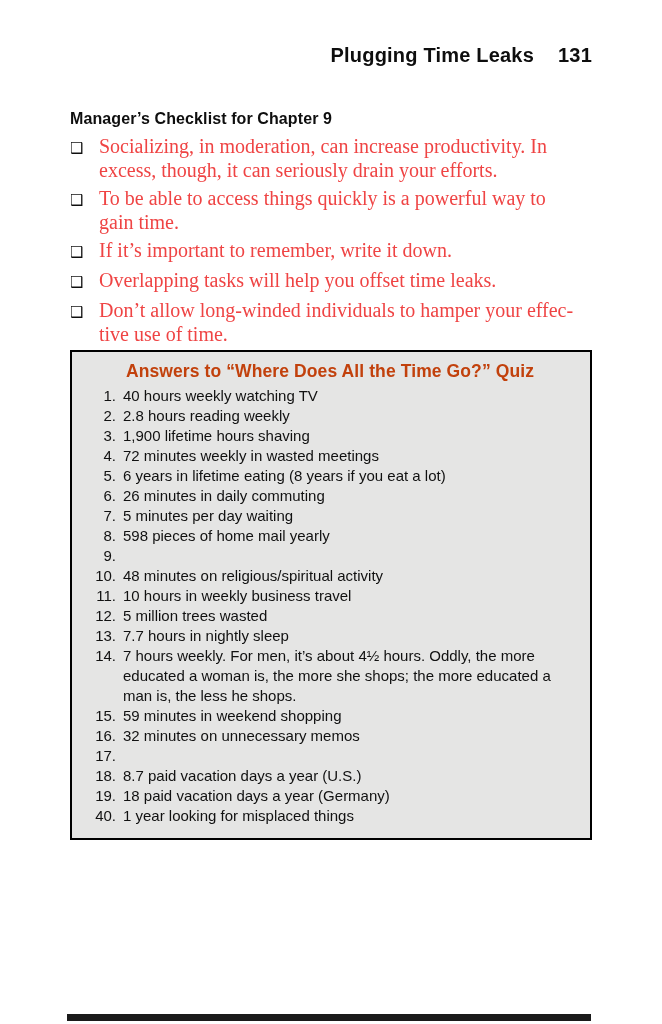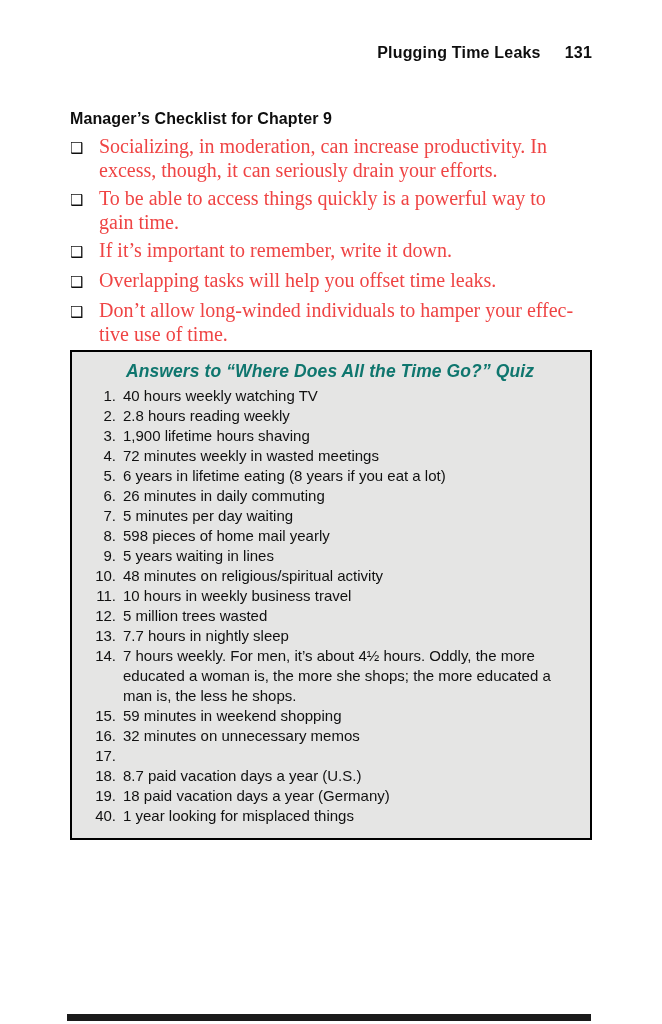"Plugging Time Leaks" .running-header { font-size: 16px -> 20px }
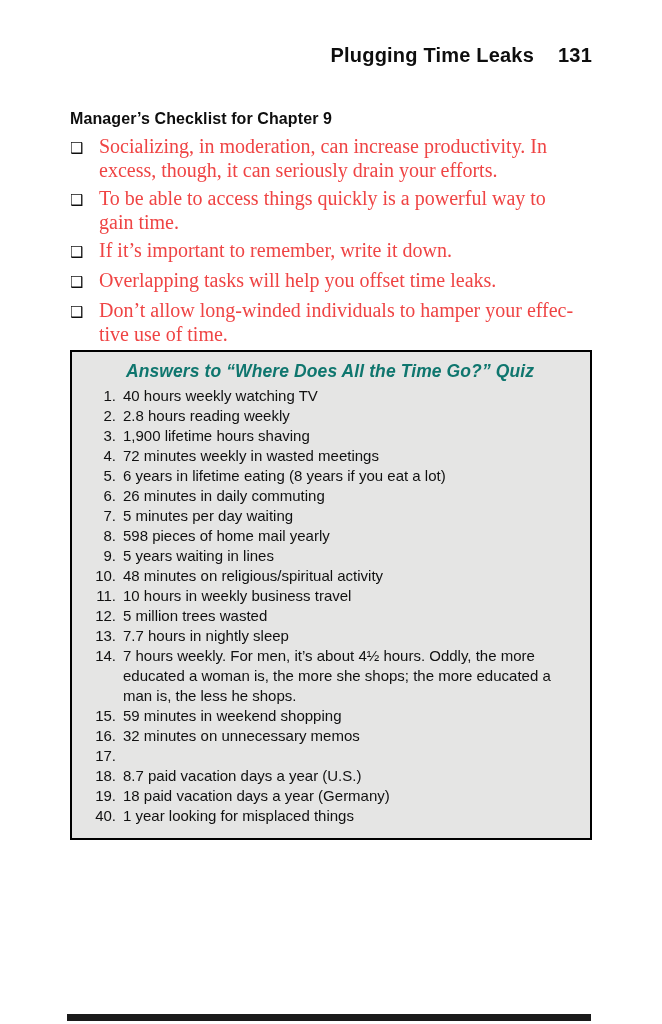"Answers to “Where Does All" .quiz-title { color: #0f766e -> #c2410c; font-style: italic -> none }
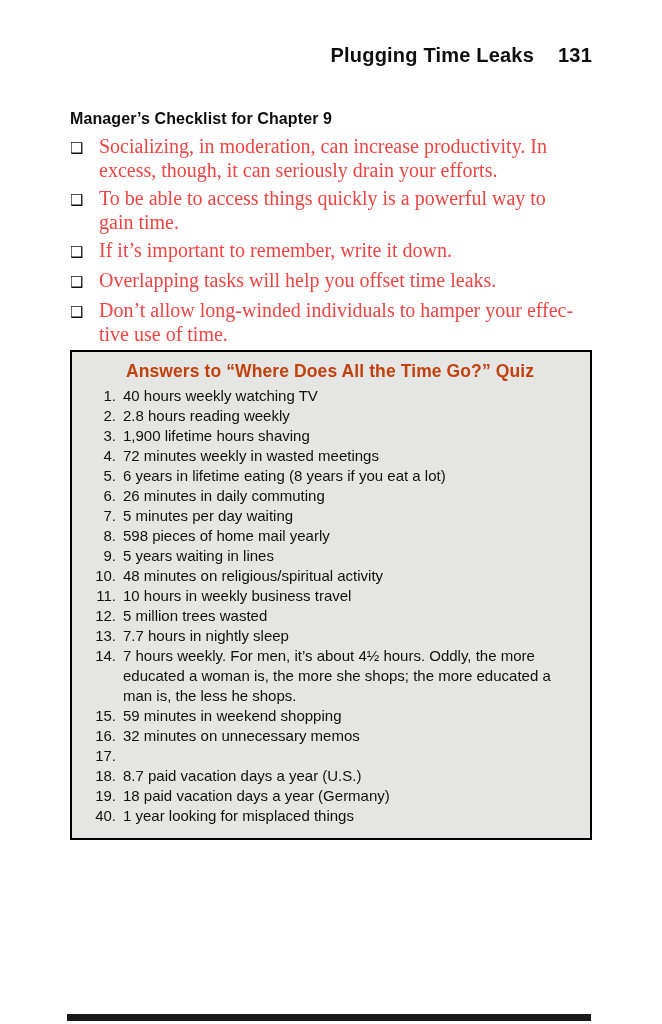"5 years waiting in lines" span.q-text { html: <span>5 years waiting in lines</span> -> none }
